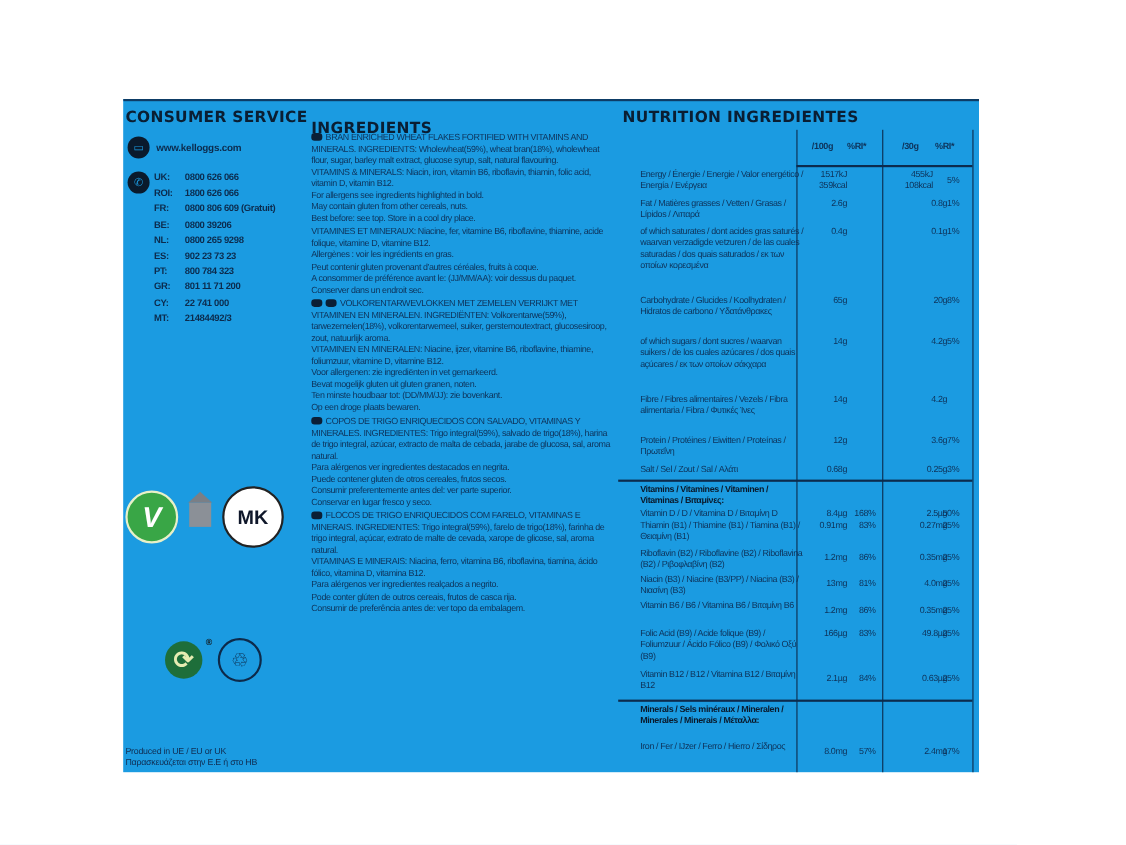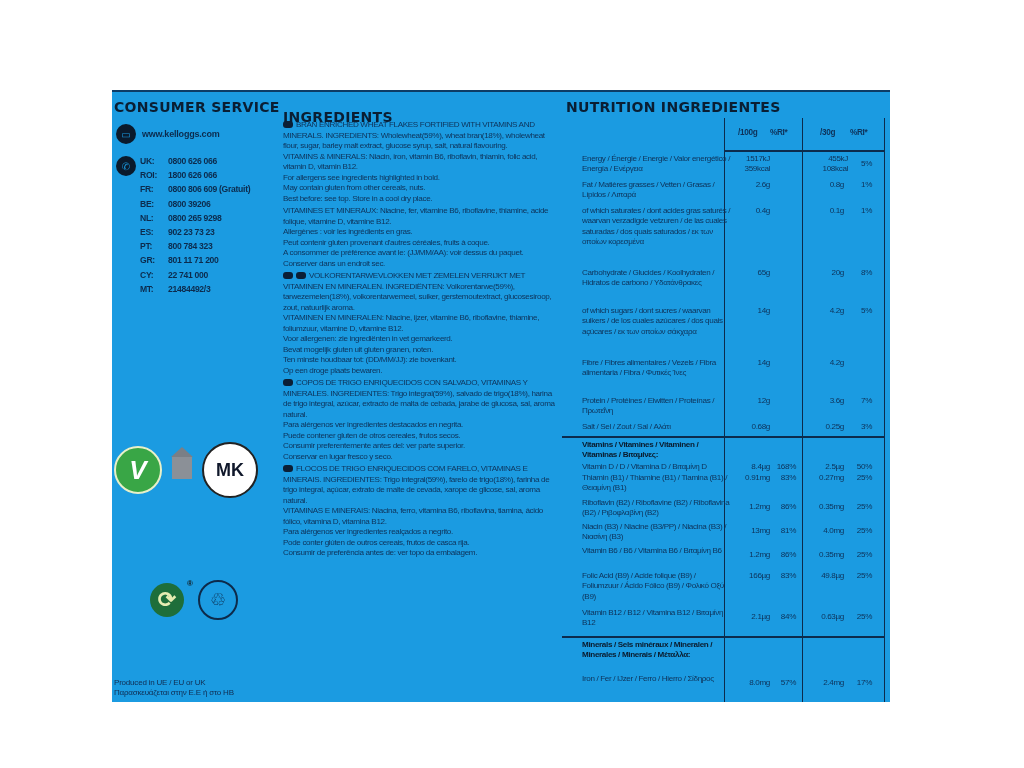"0.8g" .c3 { left: 246px -> 263px }
